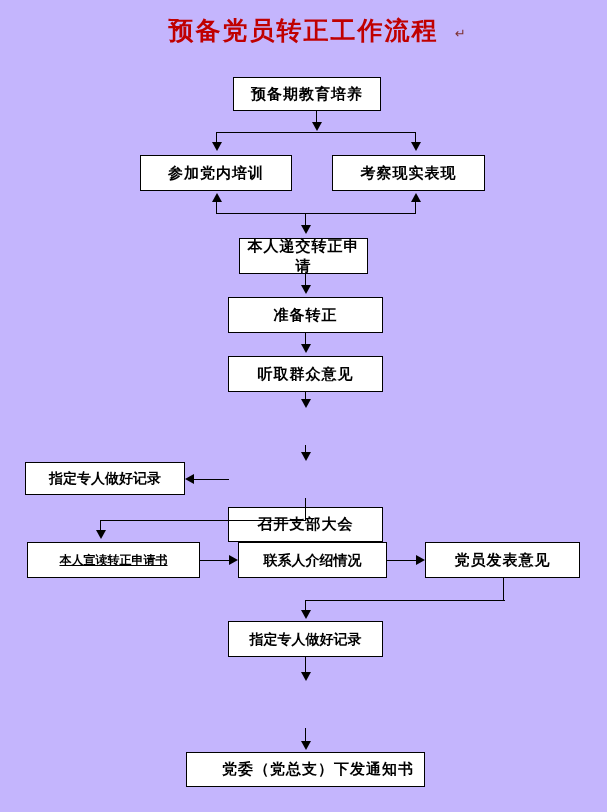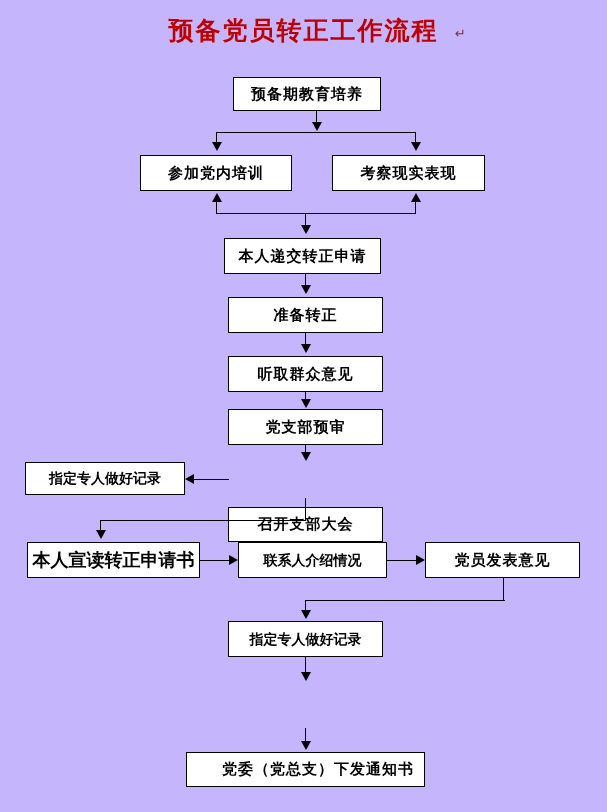"本人递交转正申请" div.node { left: 224px -> 239px; width: 157px -> 129px }
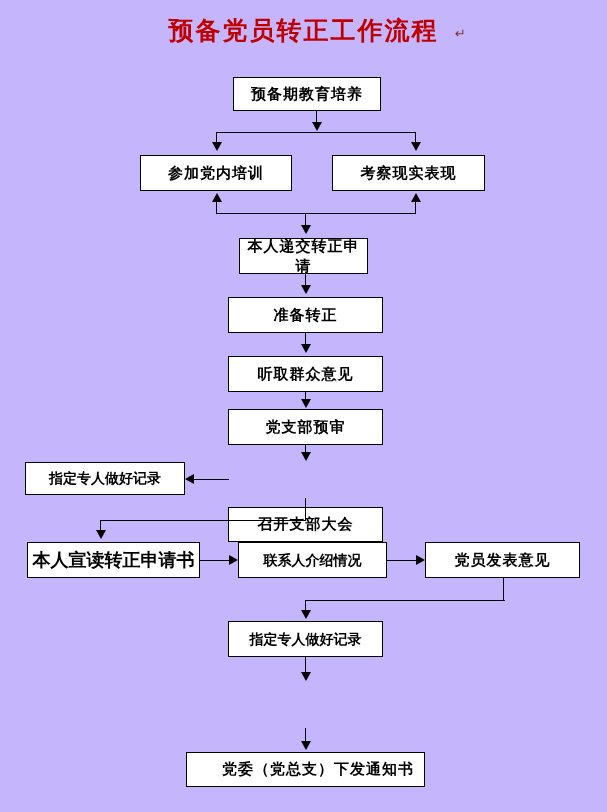"党支部预审" div.node { html: <div>党支部预审</div> -> none }
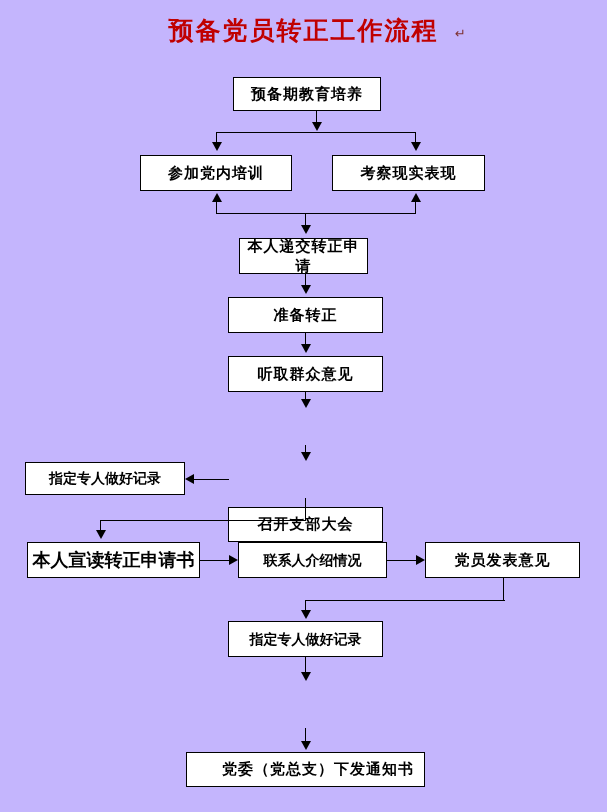"本人宣读转正申请书" div.node { font-size: 18px -> 12px; text-decoration: none -> underline }
